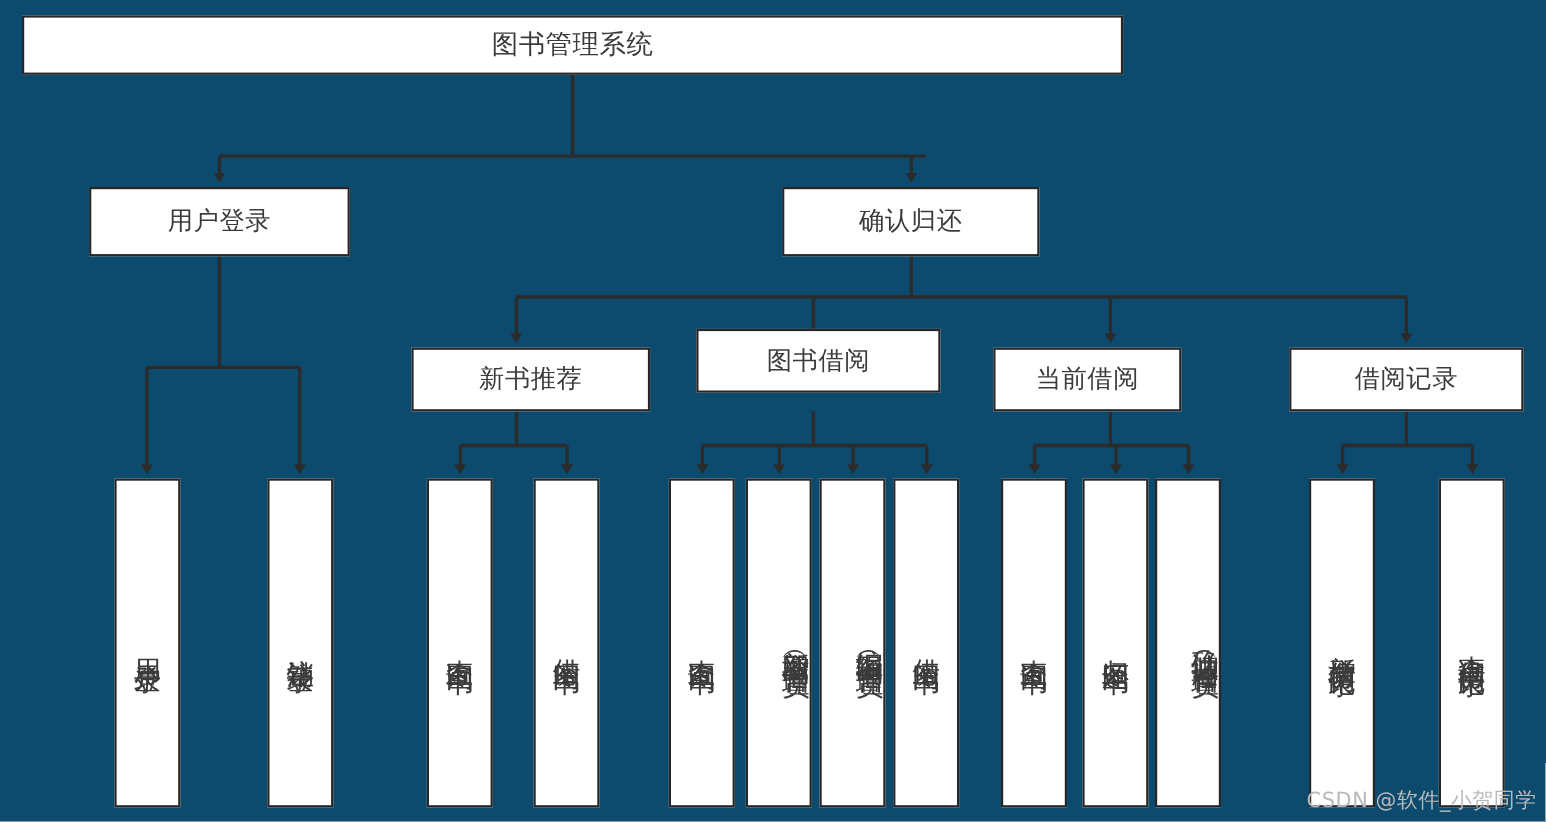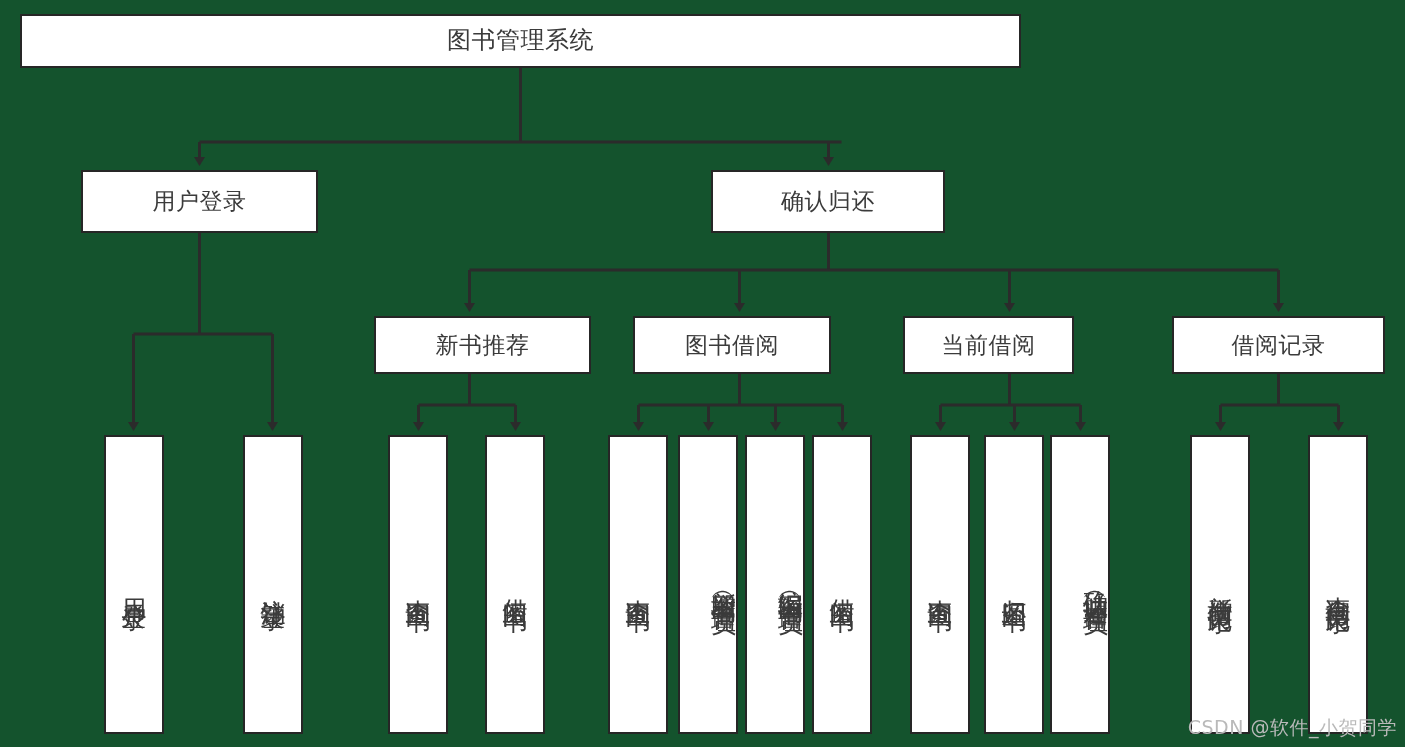"图书管理系统" #diagram-root { background: #14532d -> #0c4a6e }
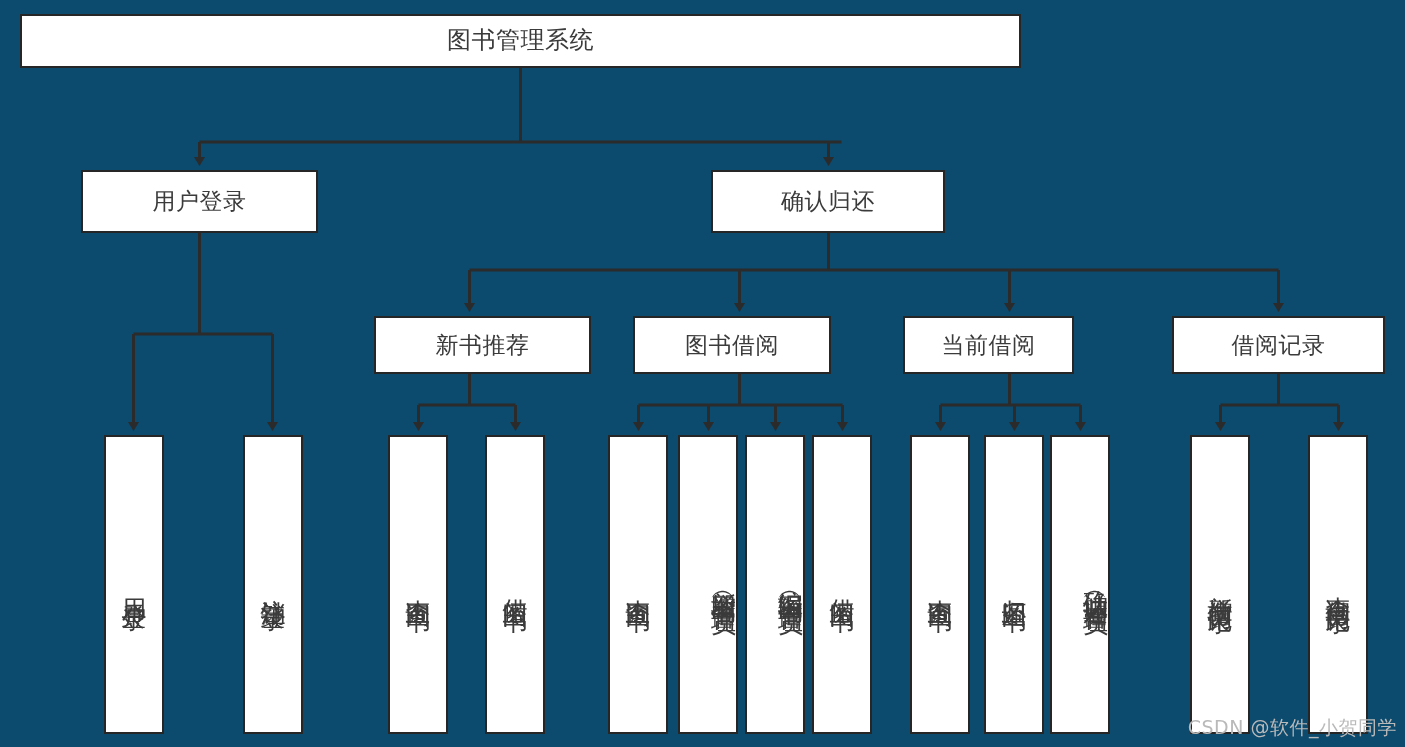"图书借阅" div.node { top: 316px -> 299px; width: 198px -> 222px }
